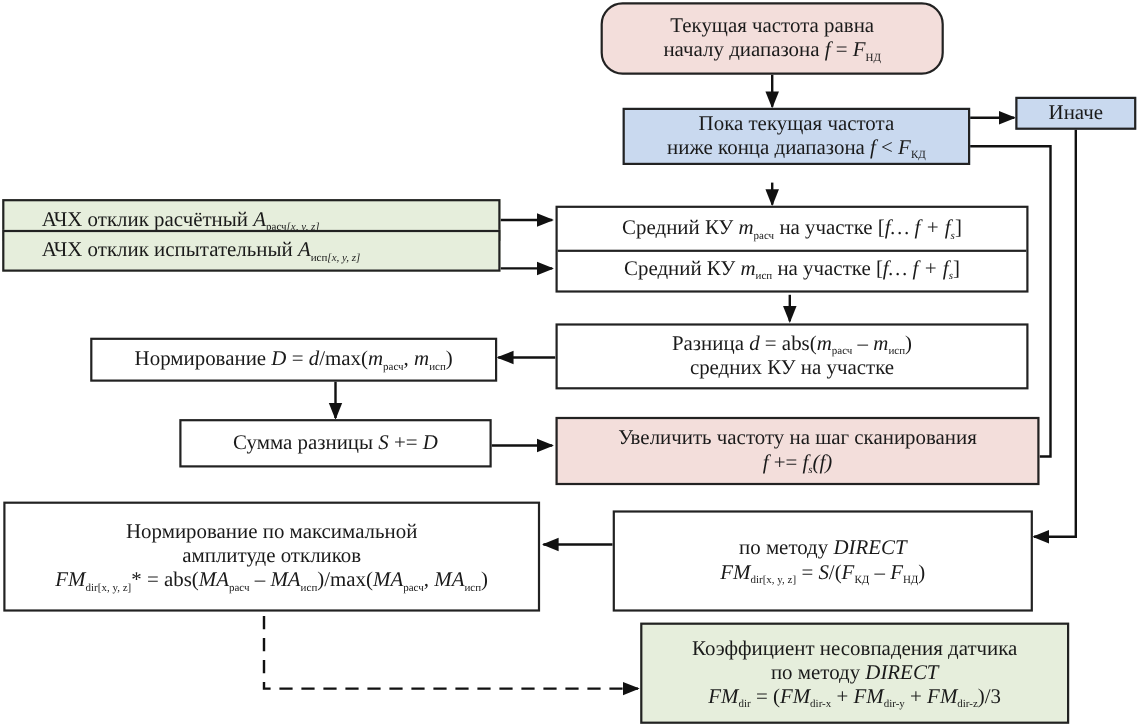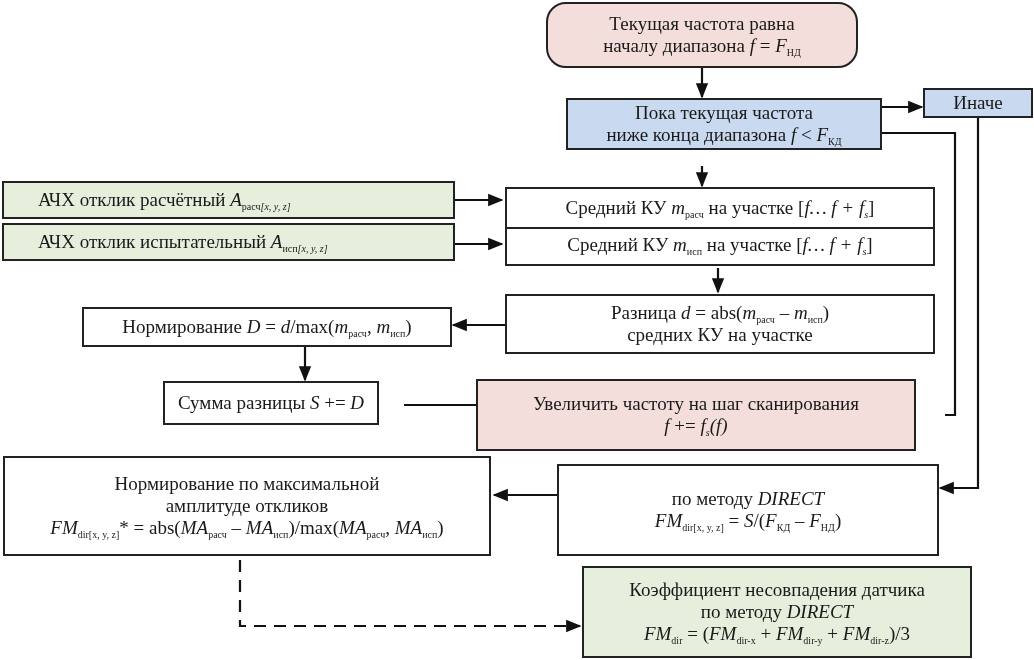"АЧХ отклик испытательный Aисп[x, y," div.box { top: 223px -> 209px }
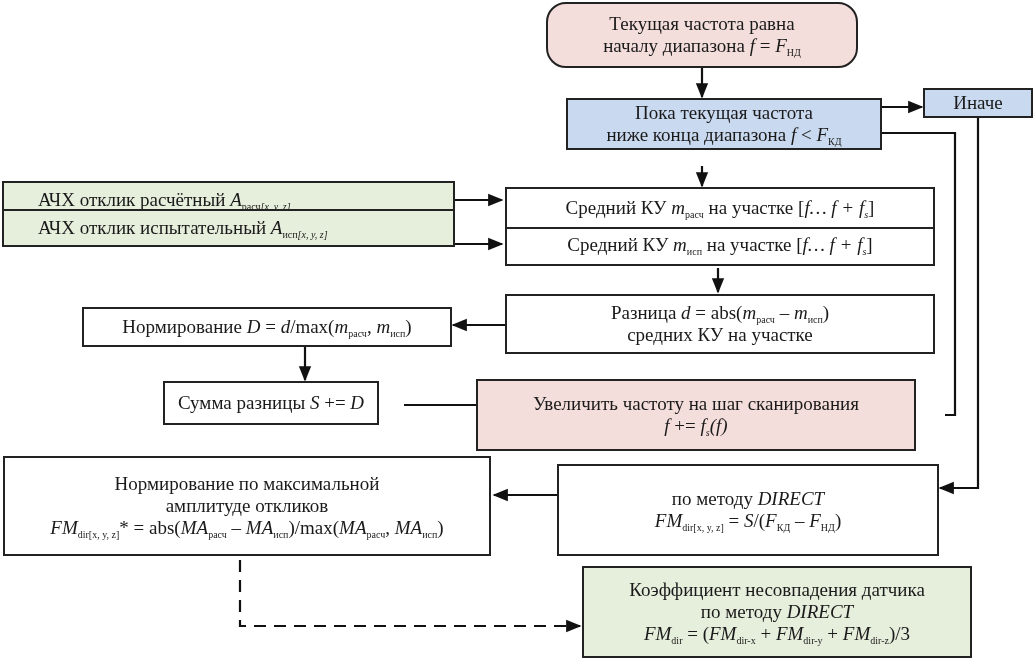"Сумма разницы S += D" div.box { width: 216px -> 284px }
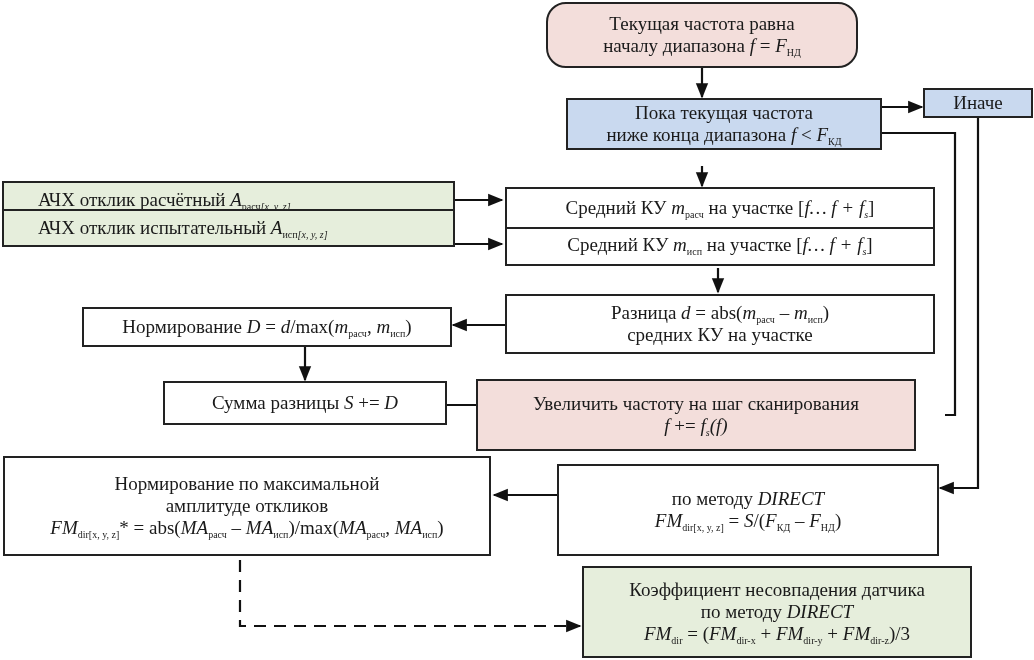"Увеличить частоту на шаг сканирования" div.box { height: 72px -> 62px; left: 476px -> 505px }
